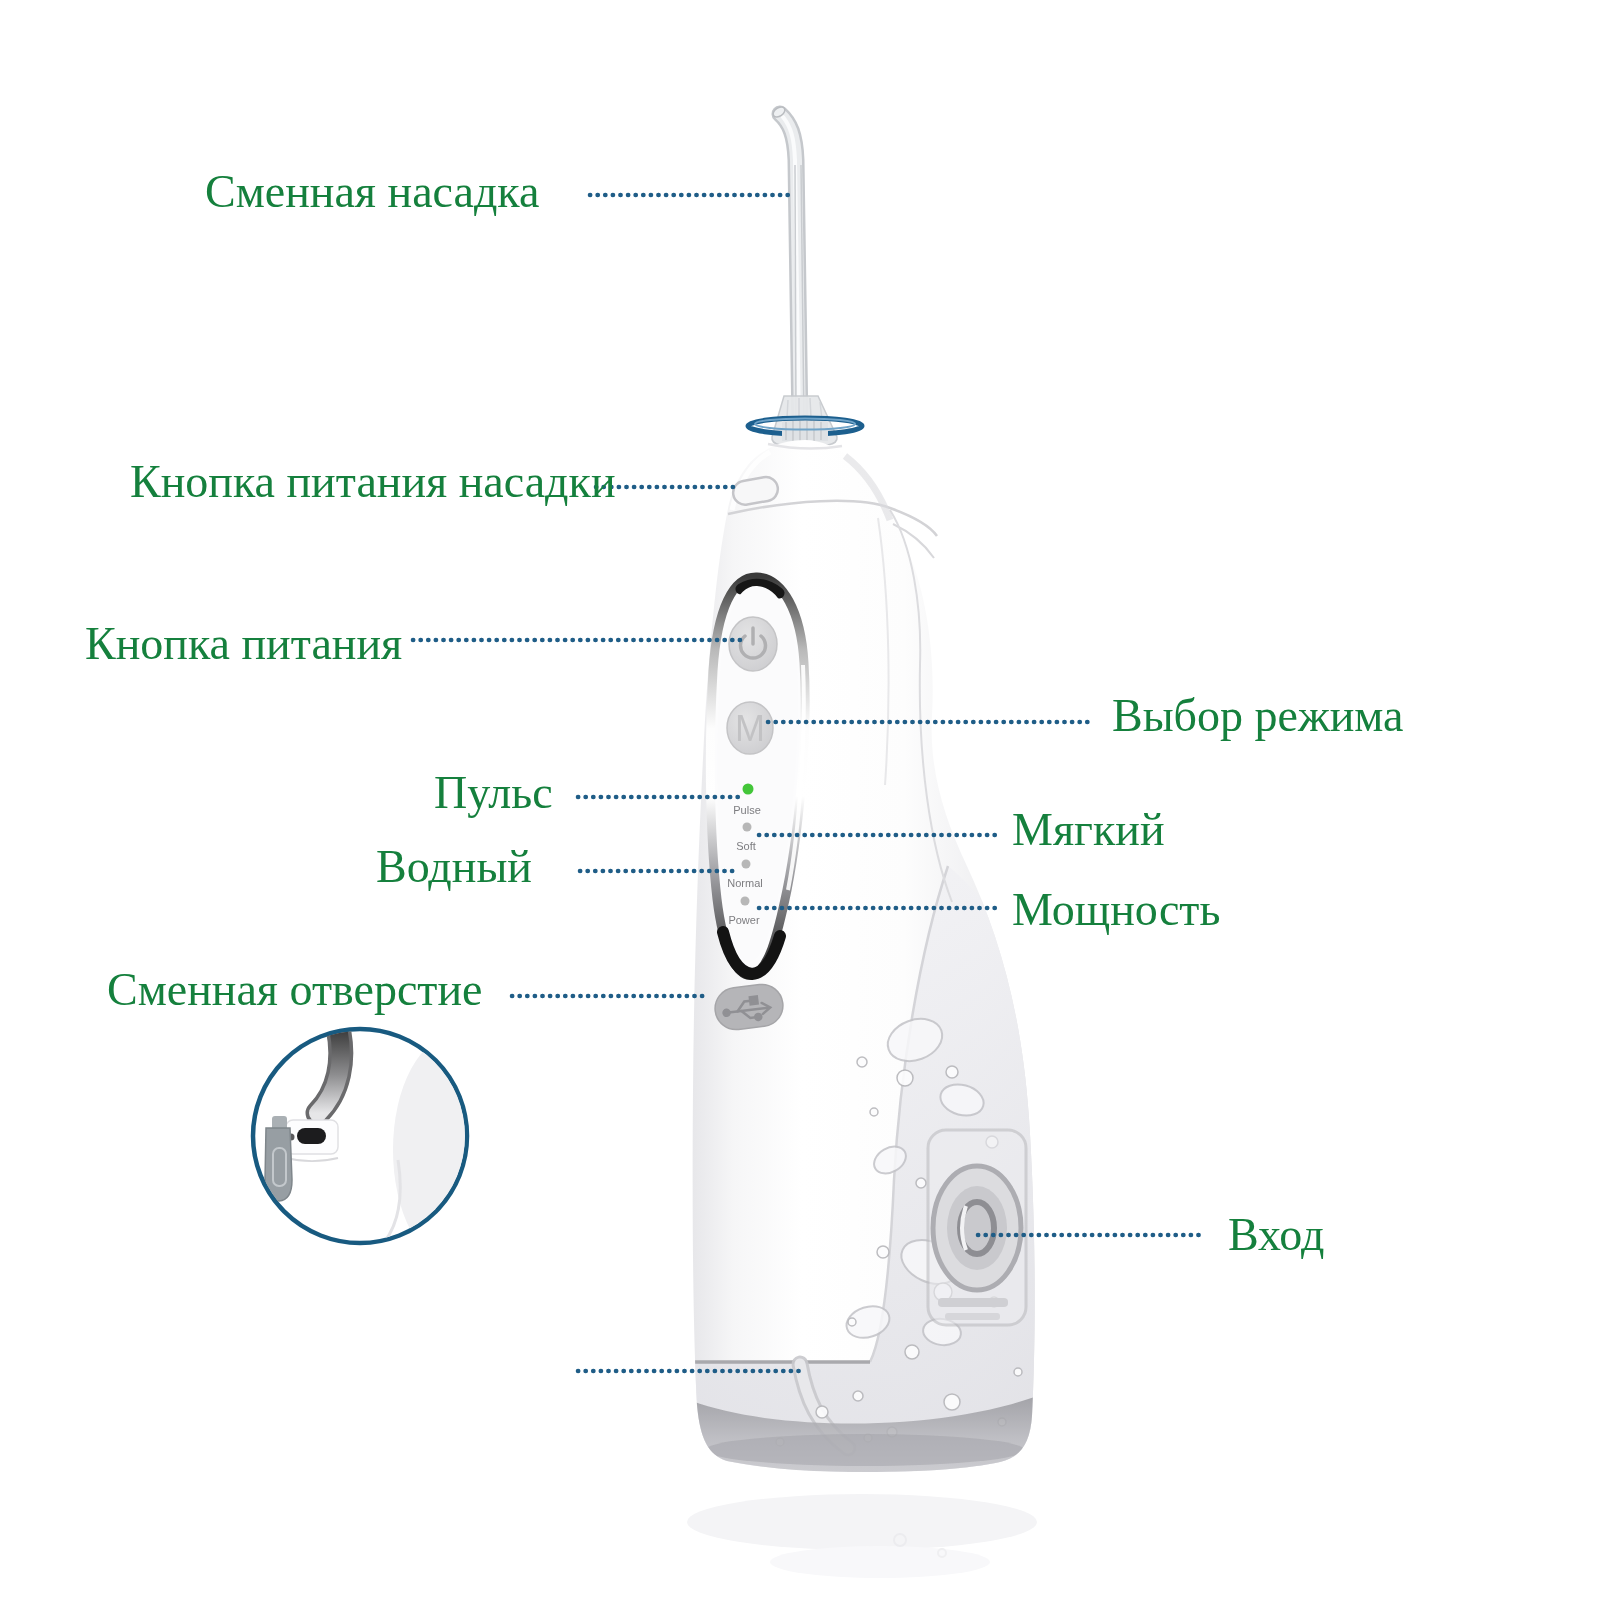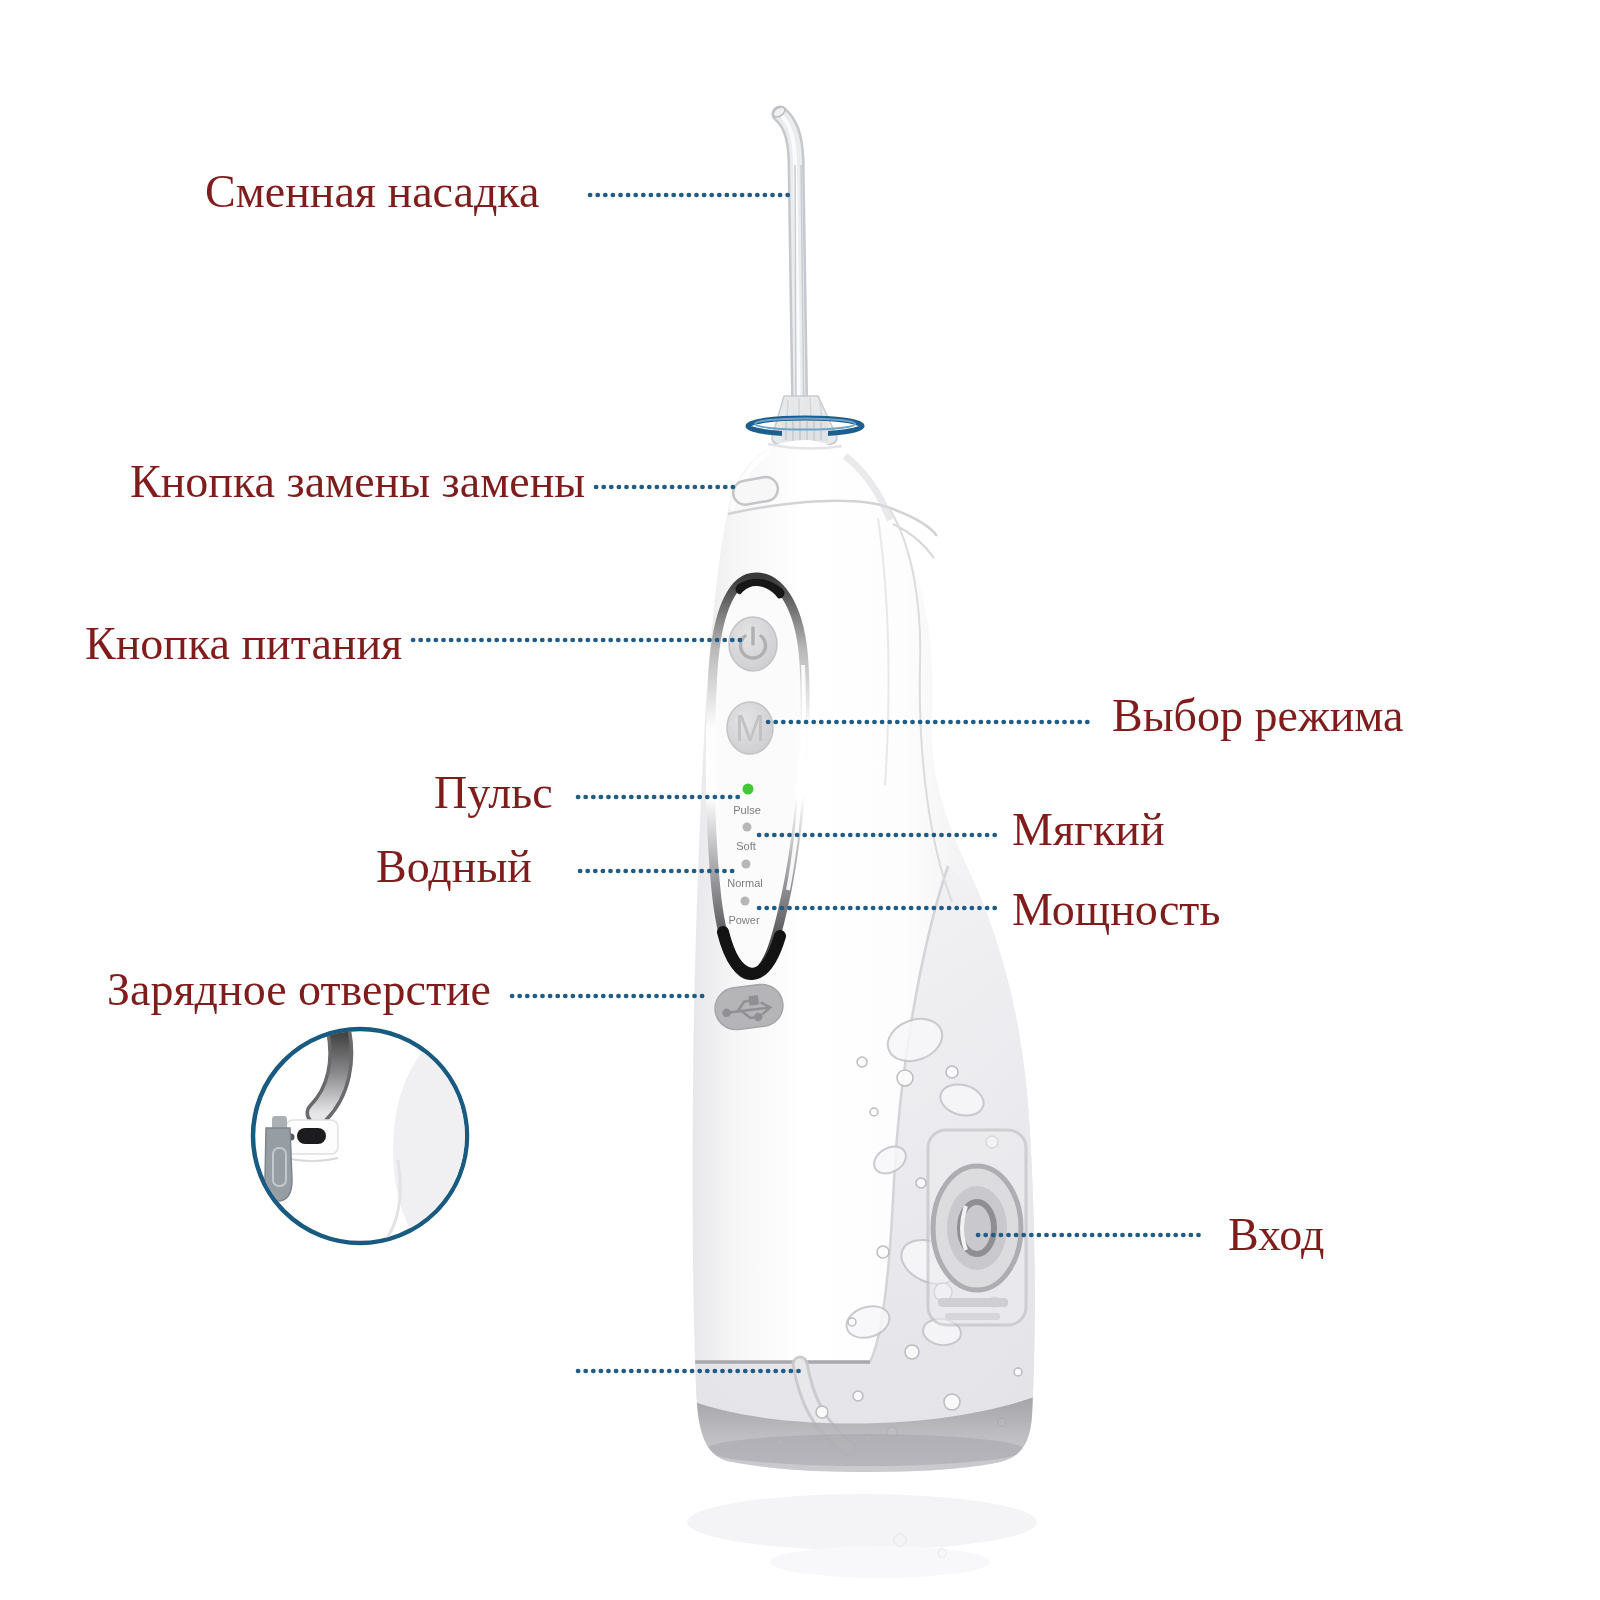"Сменная насадка" .label { color: #7f1d1d -> #15803d }
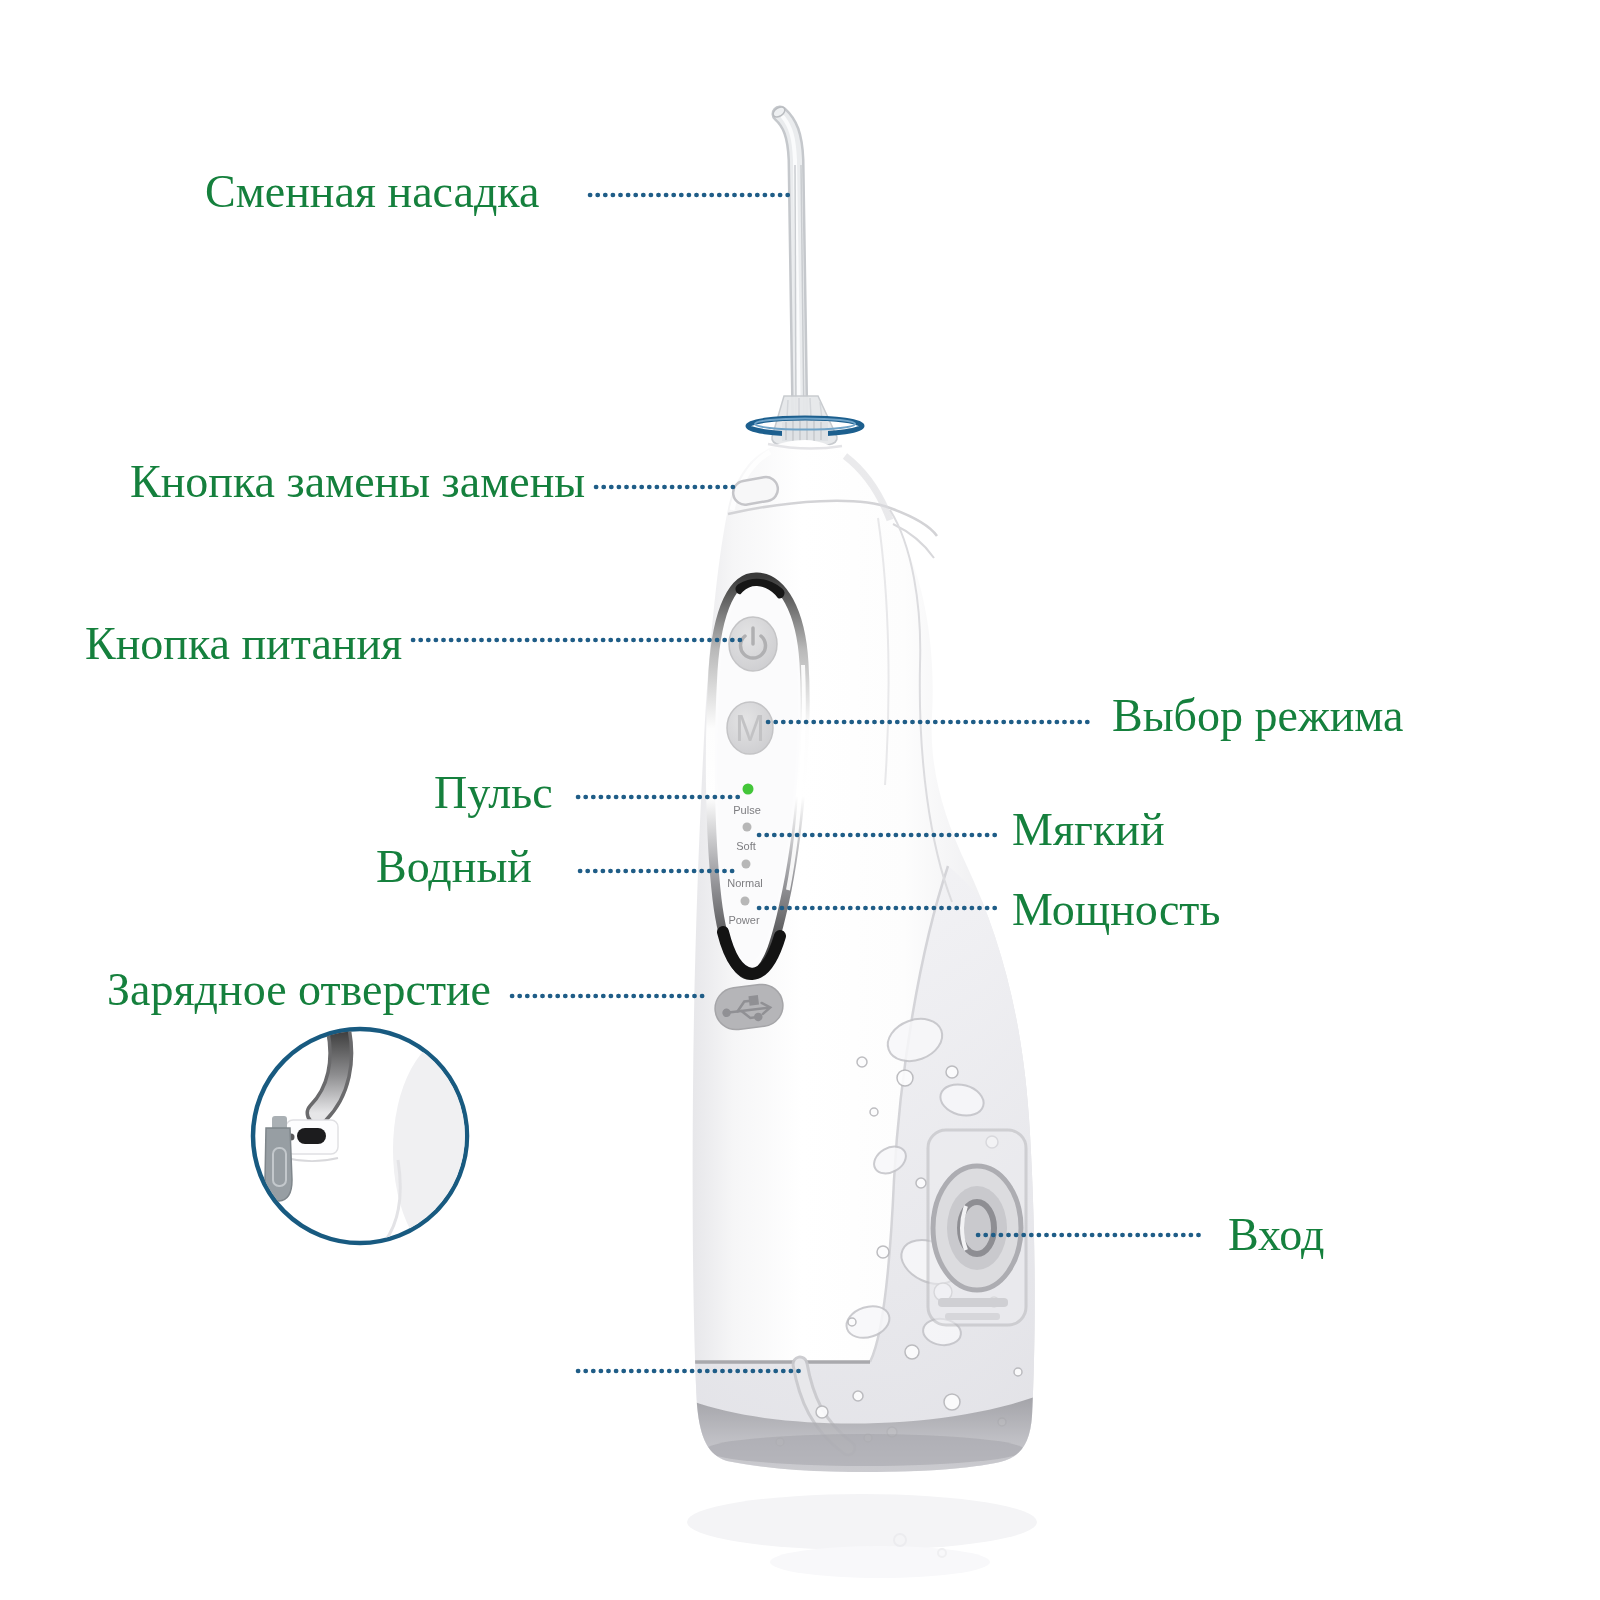"Кнопка замены замены" div.label { text: замены замены -> питания насадки }
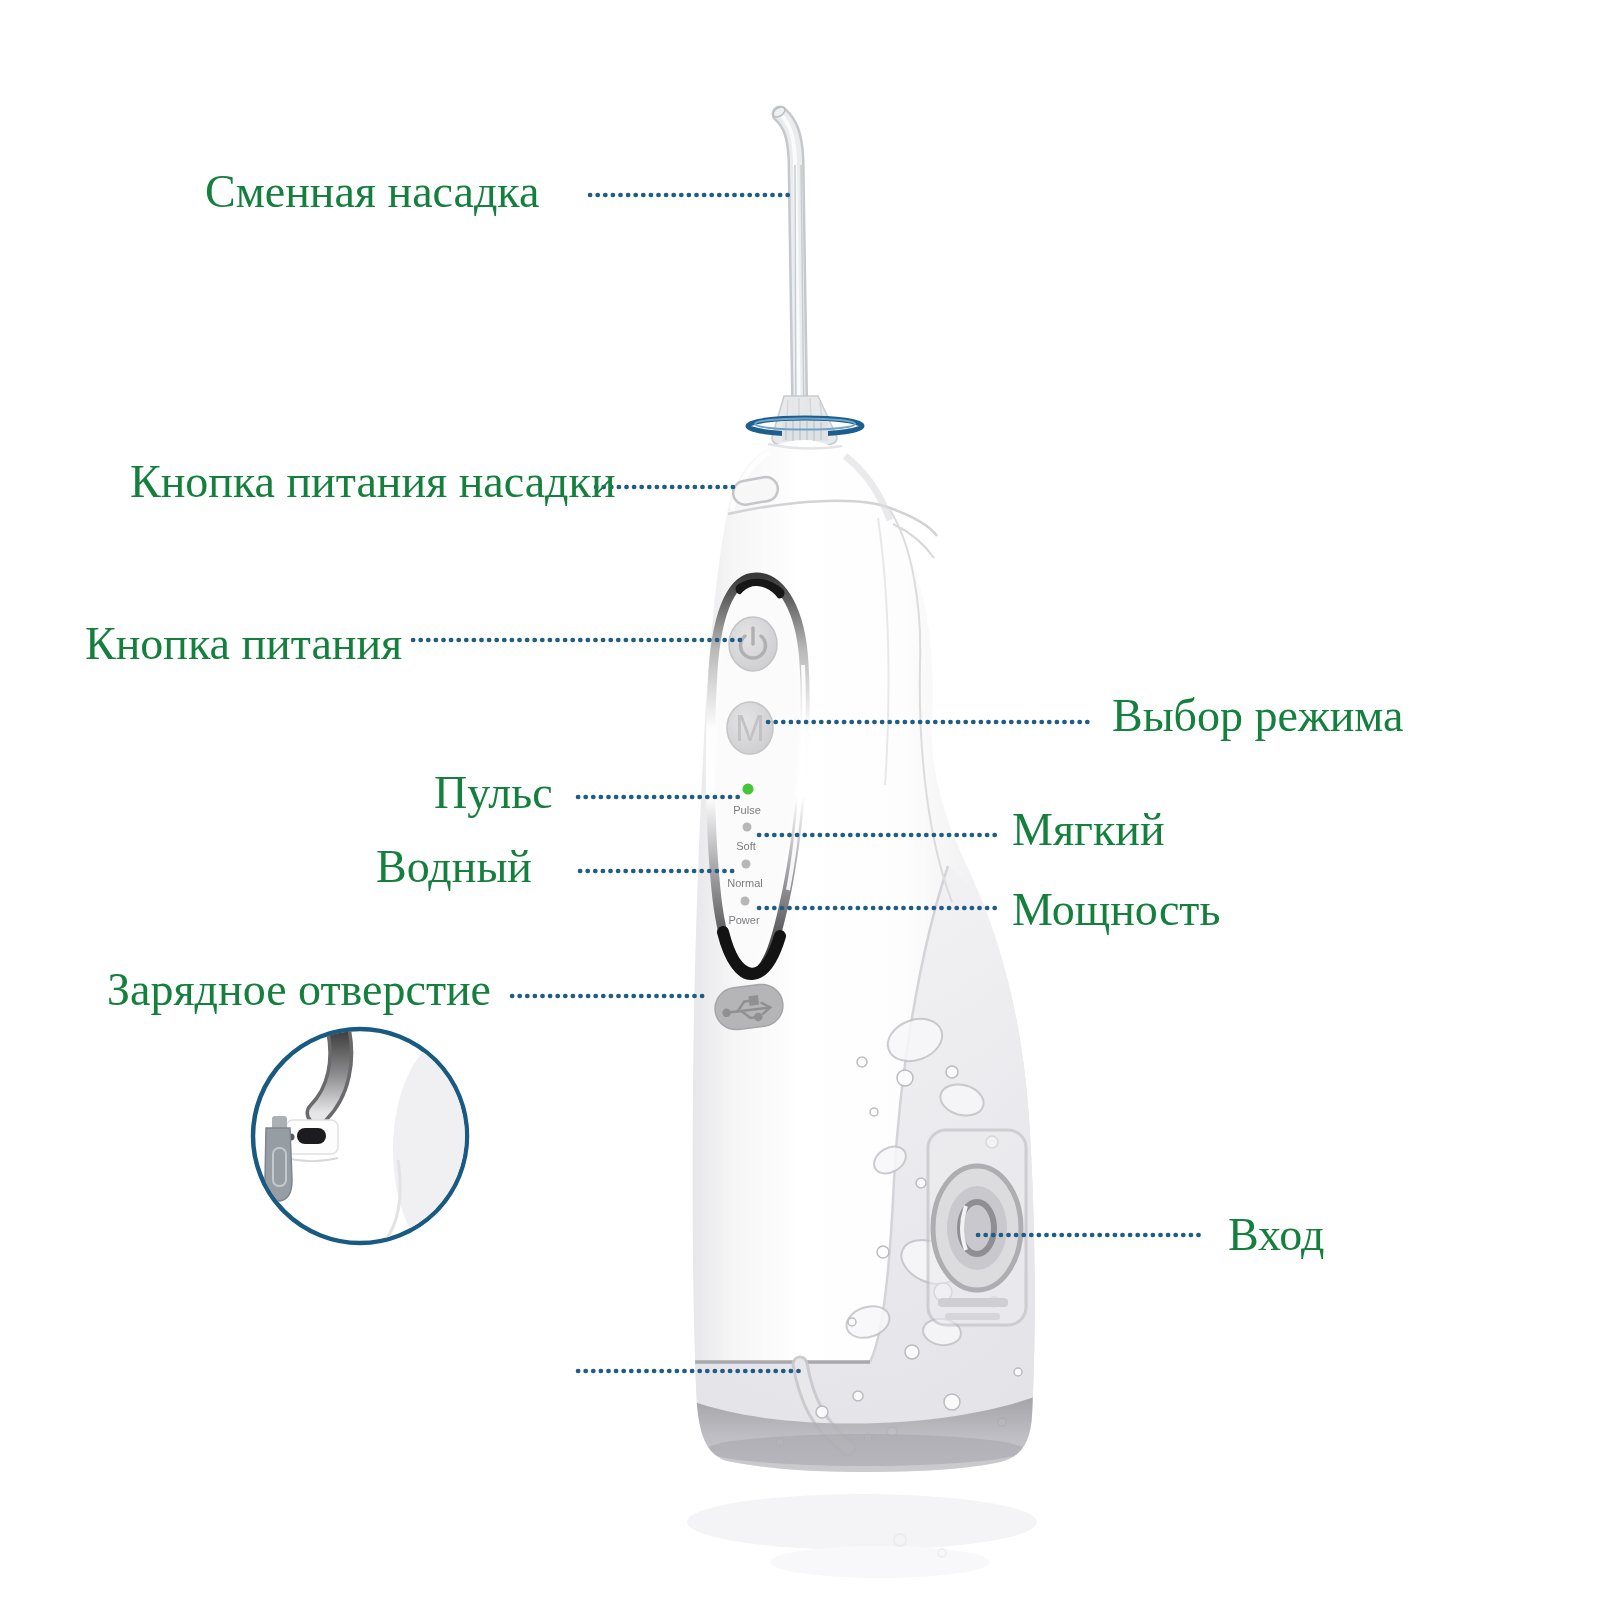"Зарядное отверстие" div.label { text: Зарядное -> Сменная }
